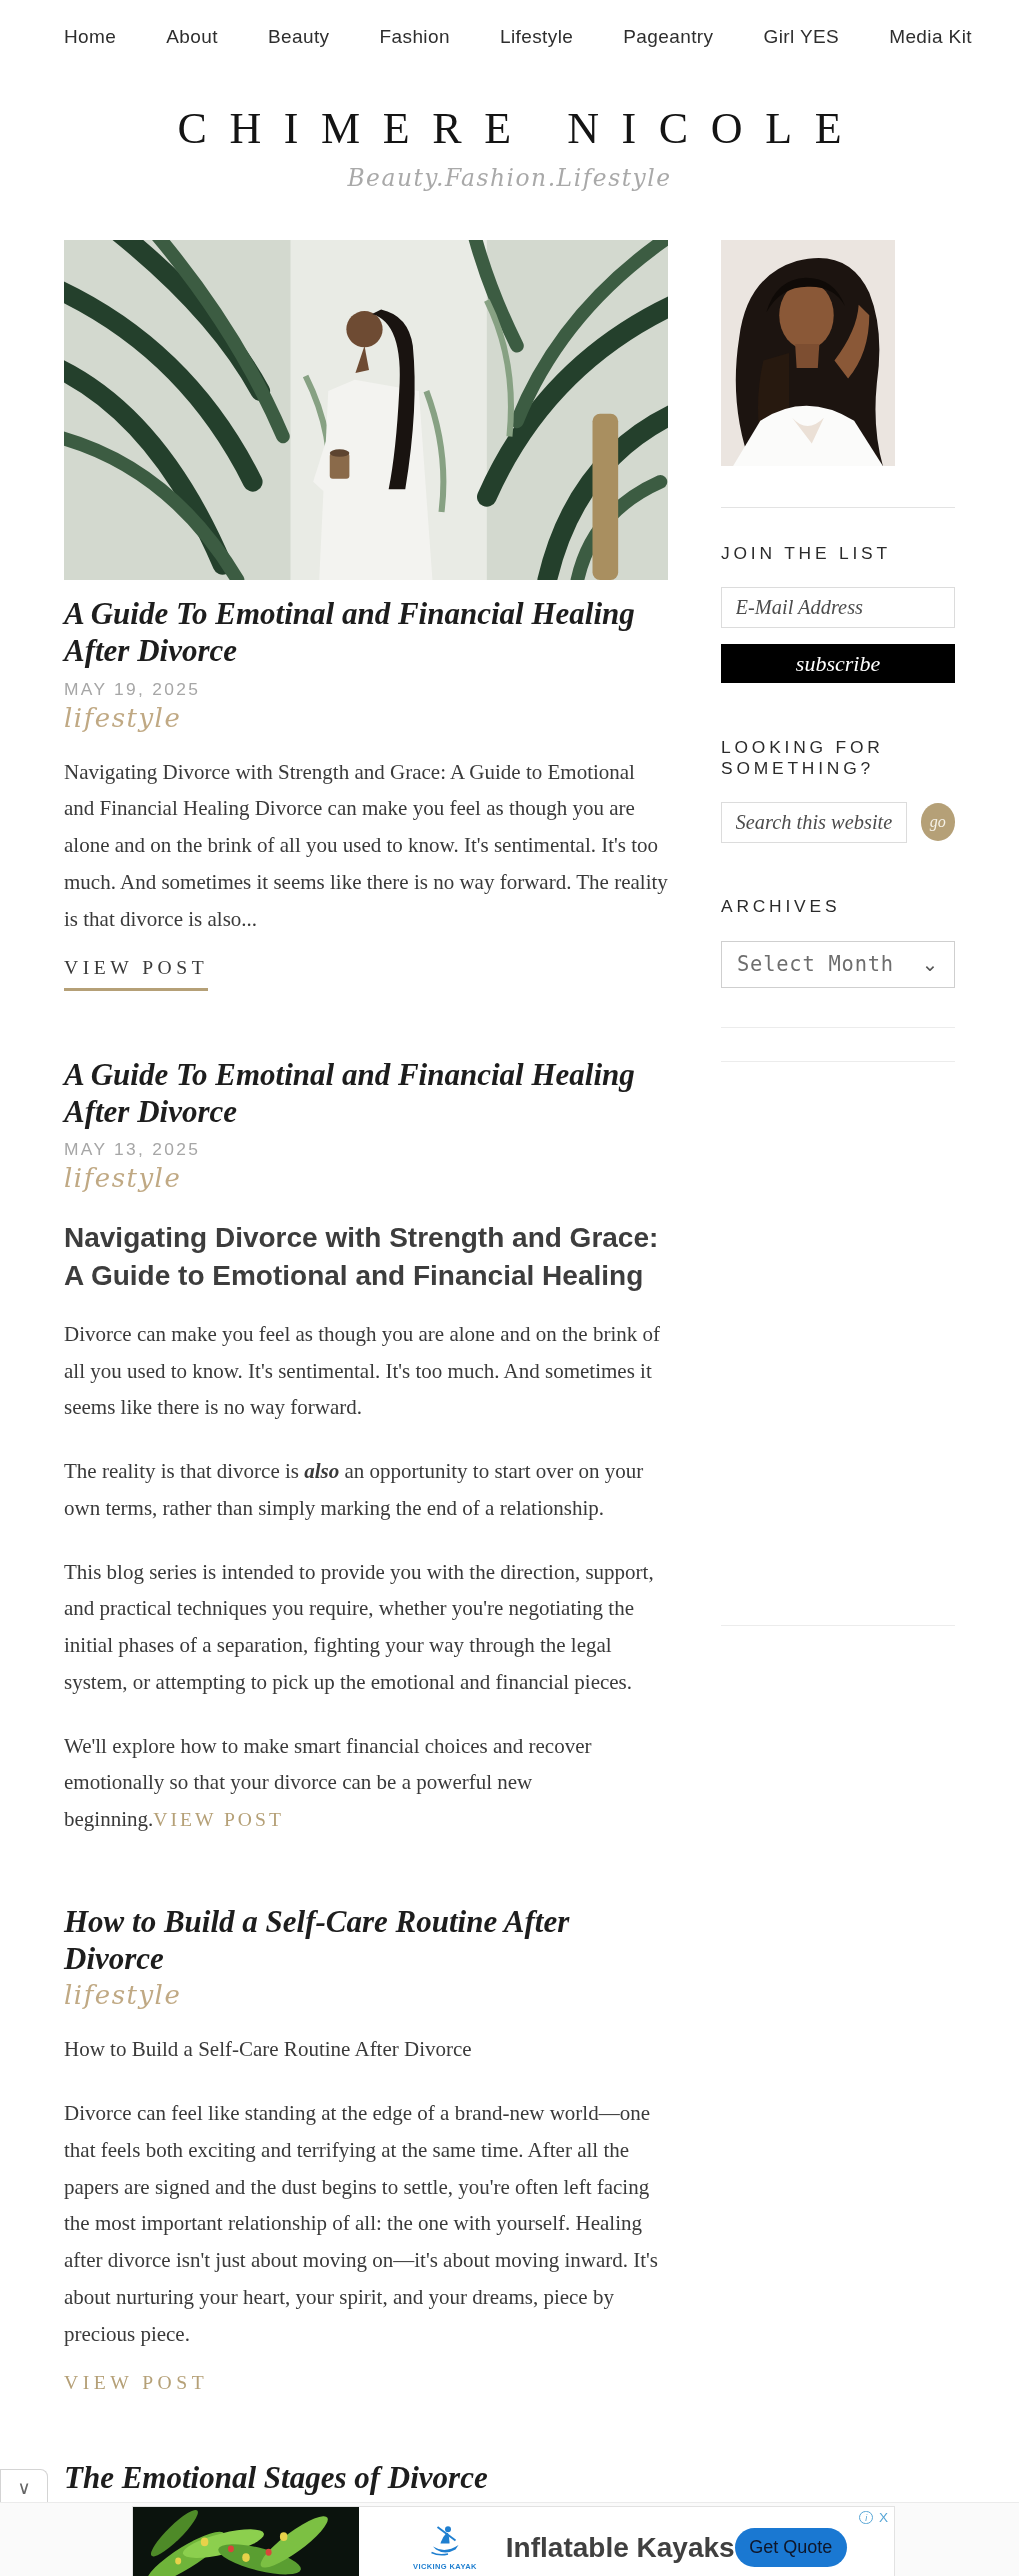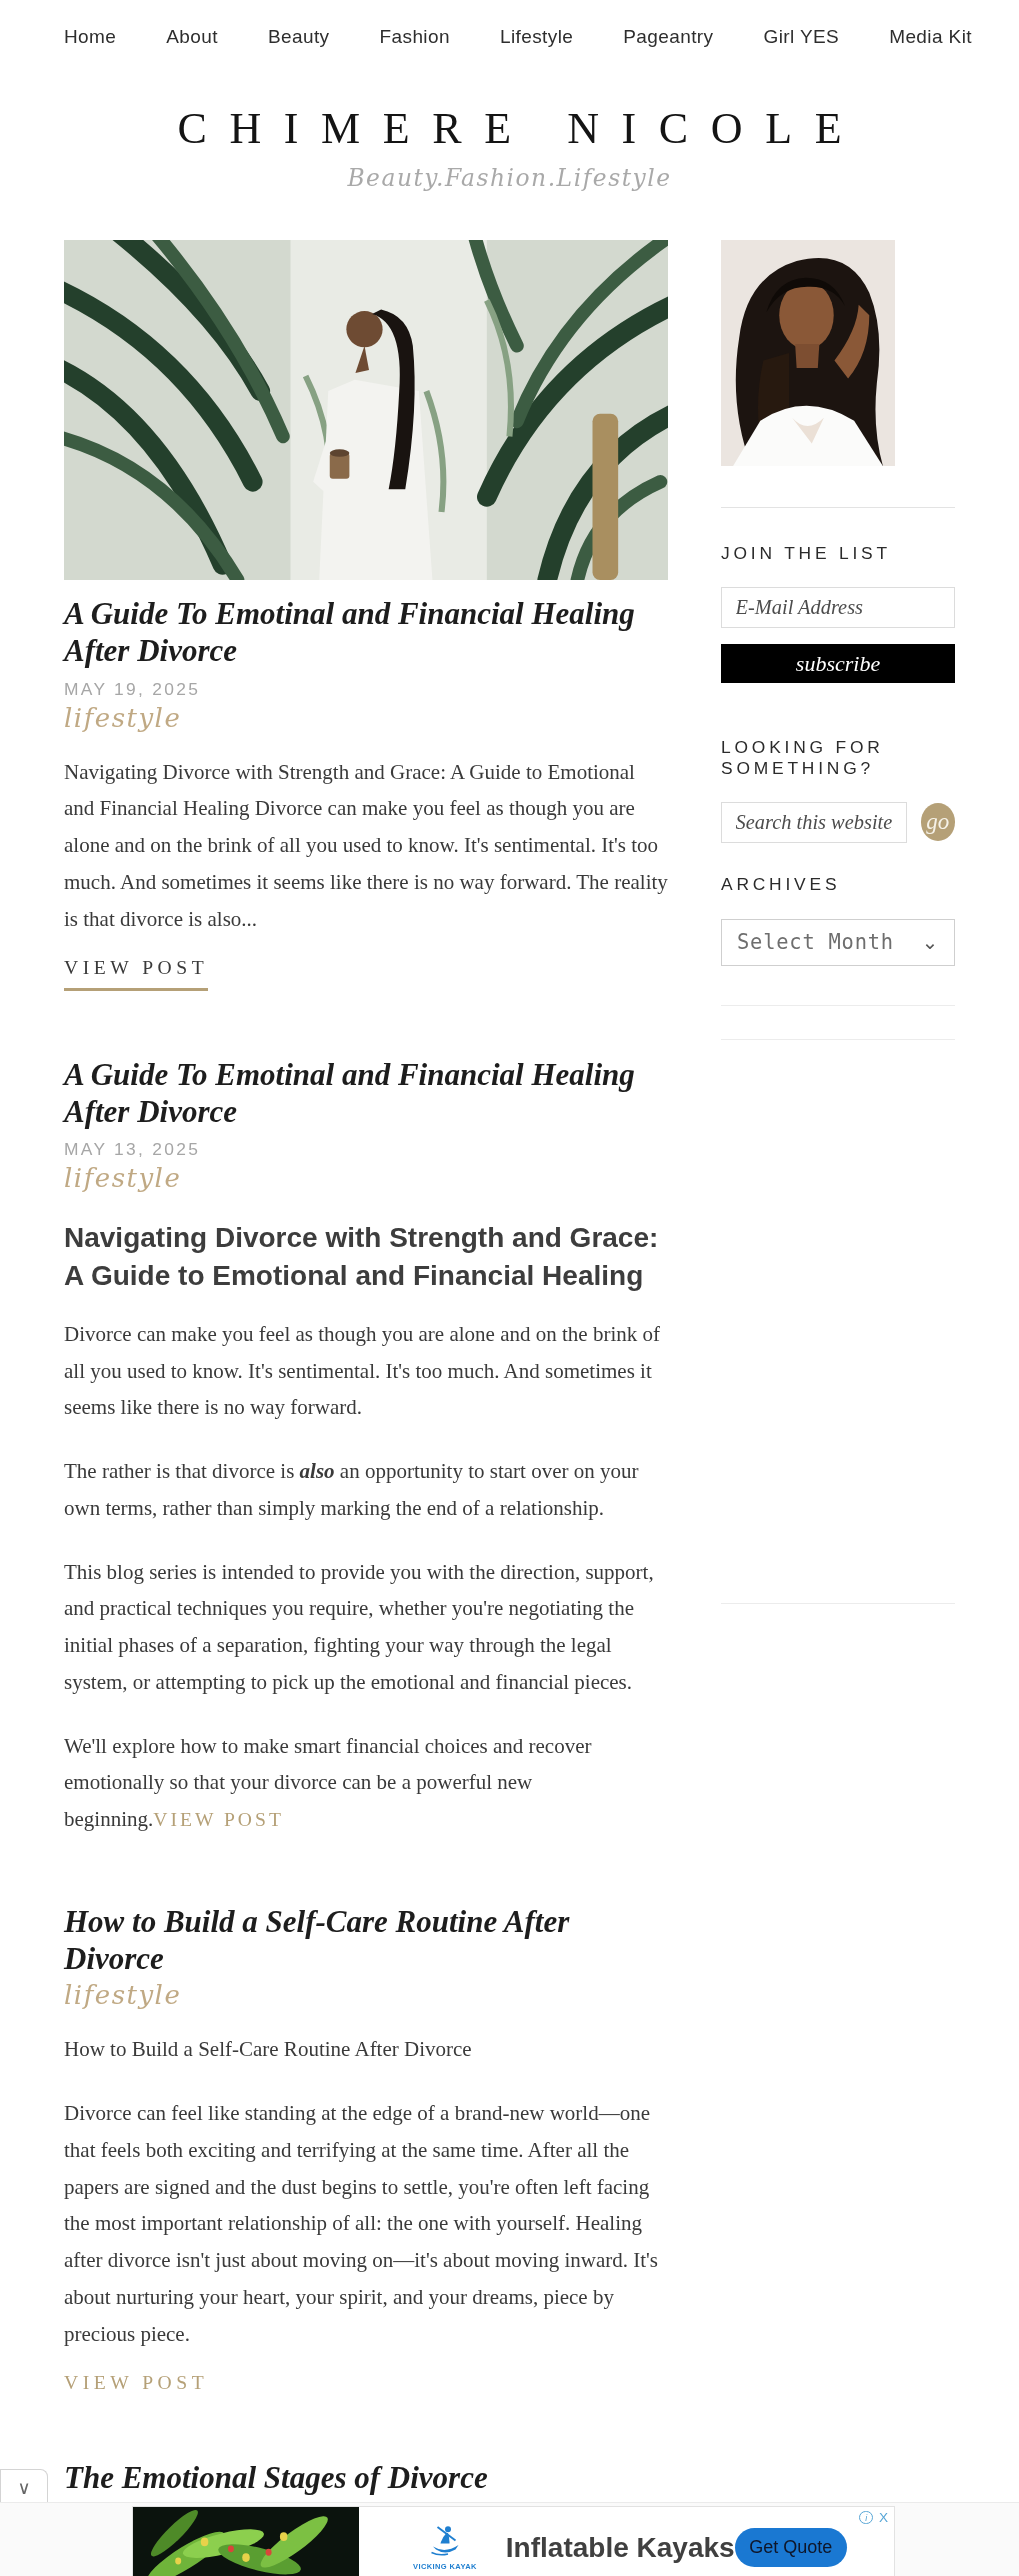"go" .go-btn { font-size: 23px -> 16px }
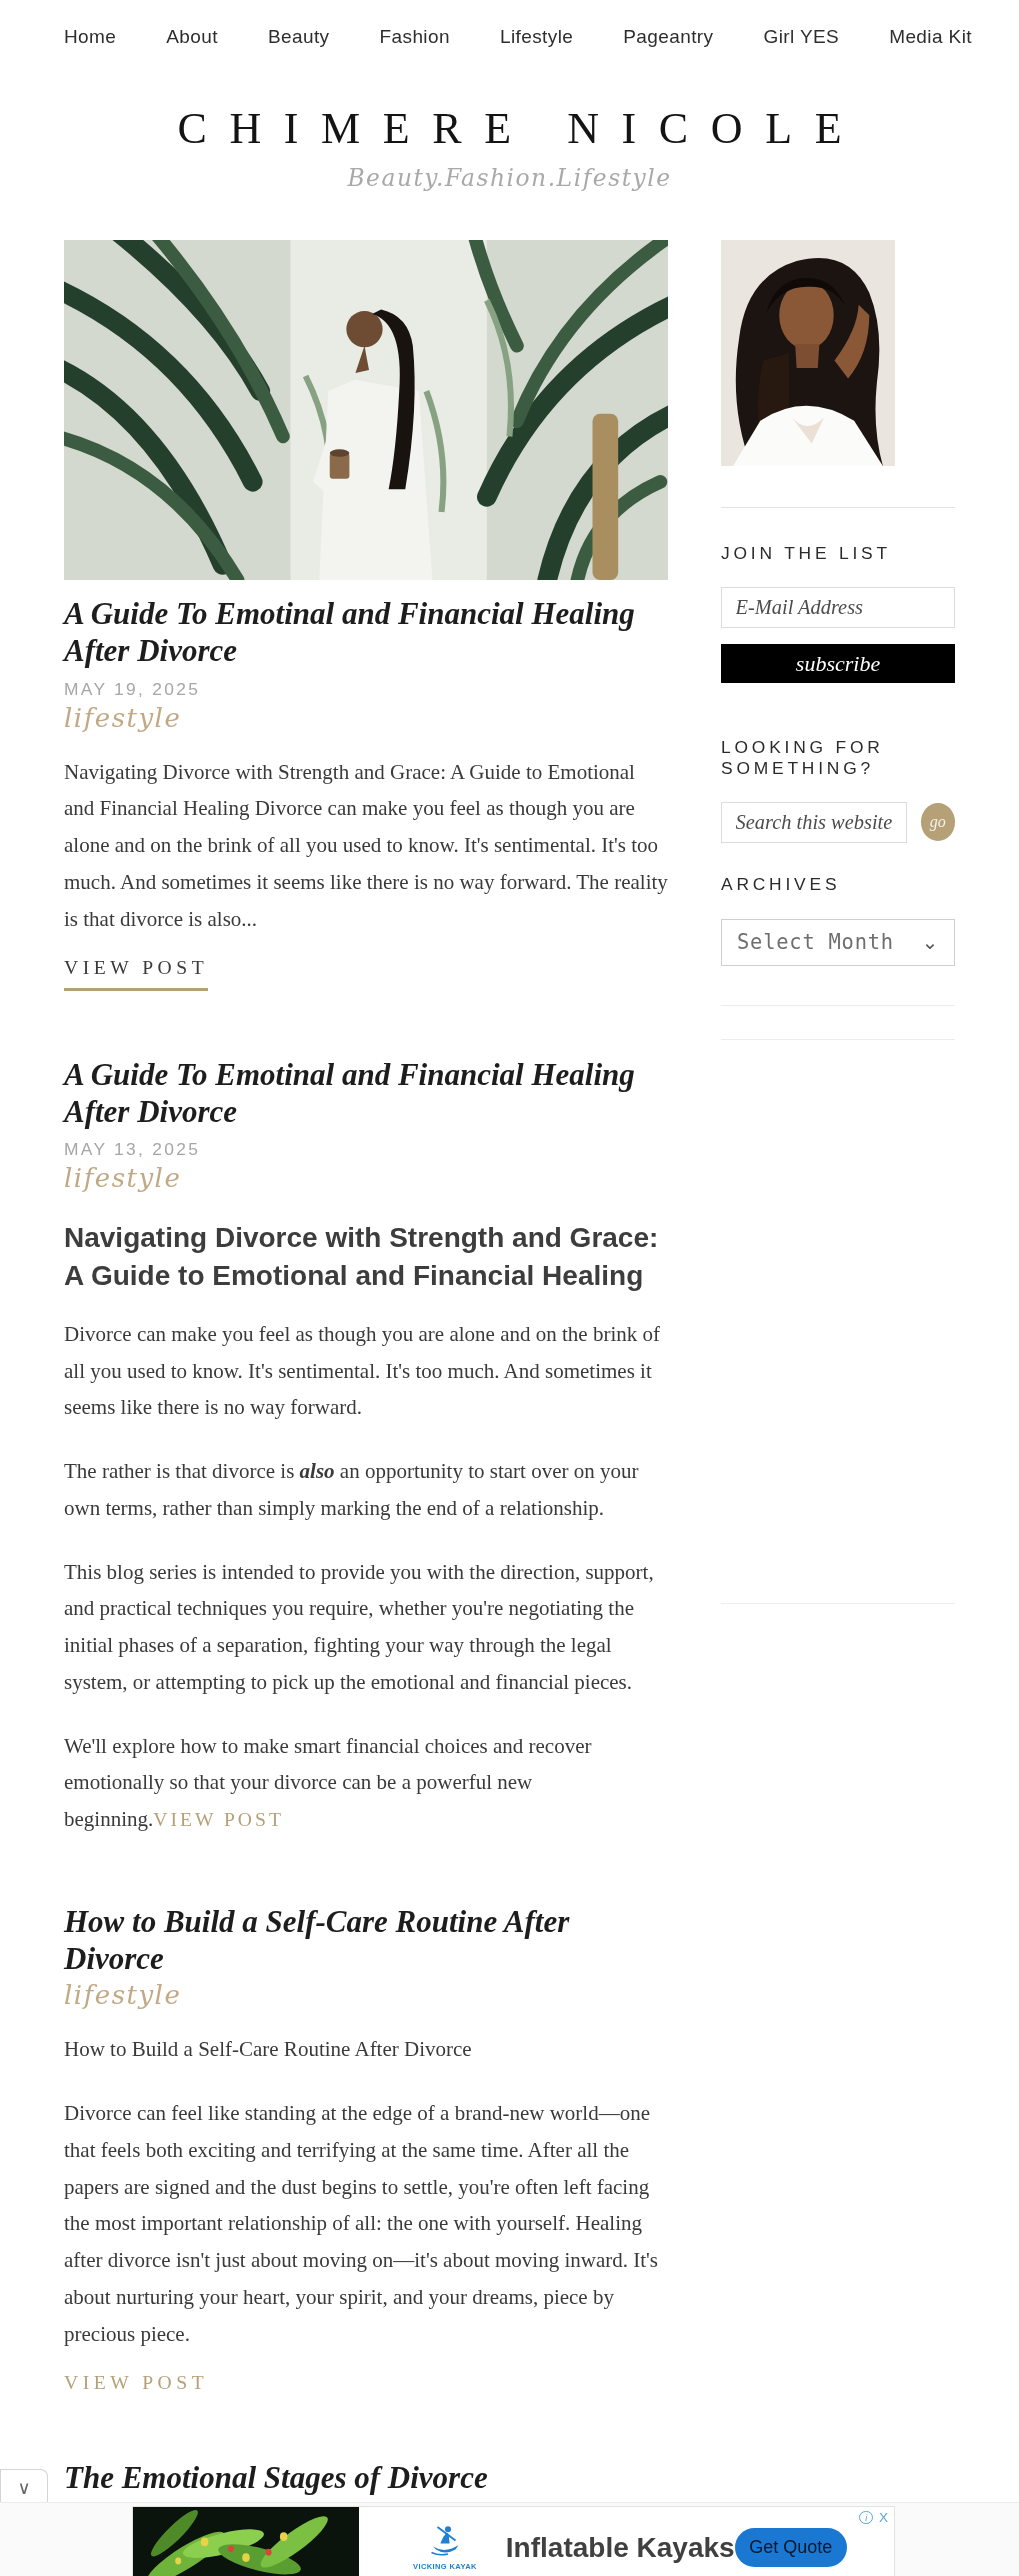"ARCHIVES" div.sb-heading { margin-top: 31px -> 53px }
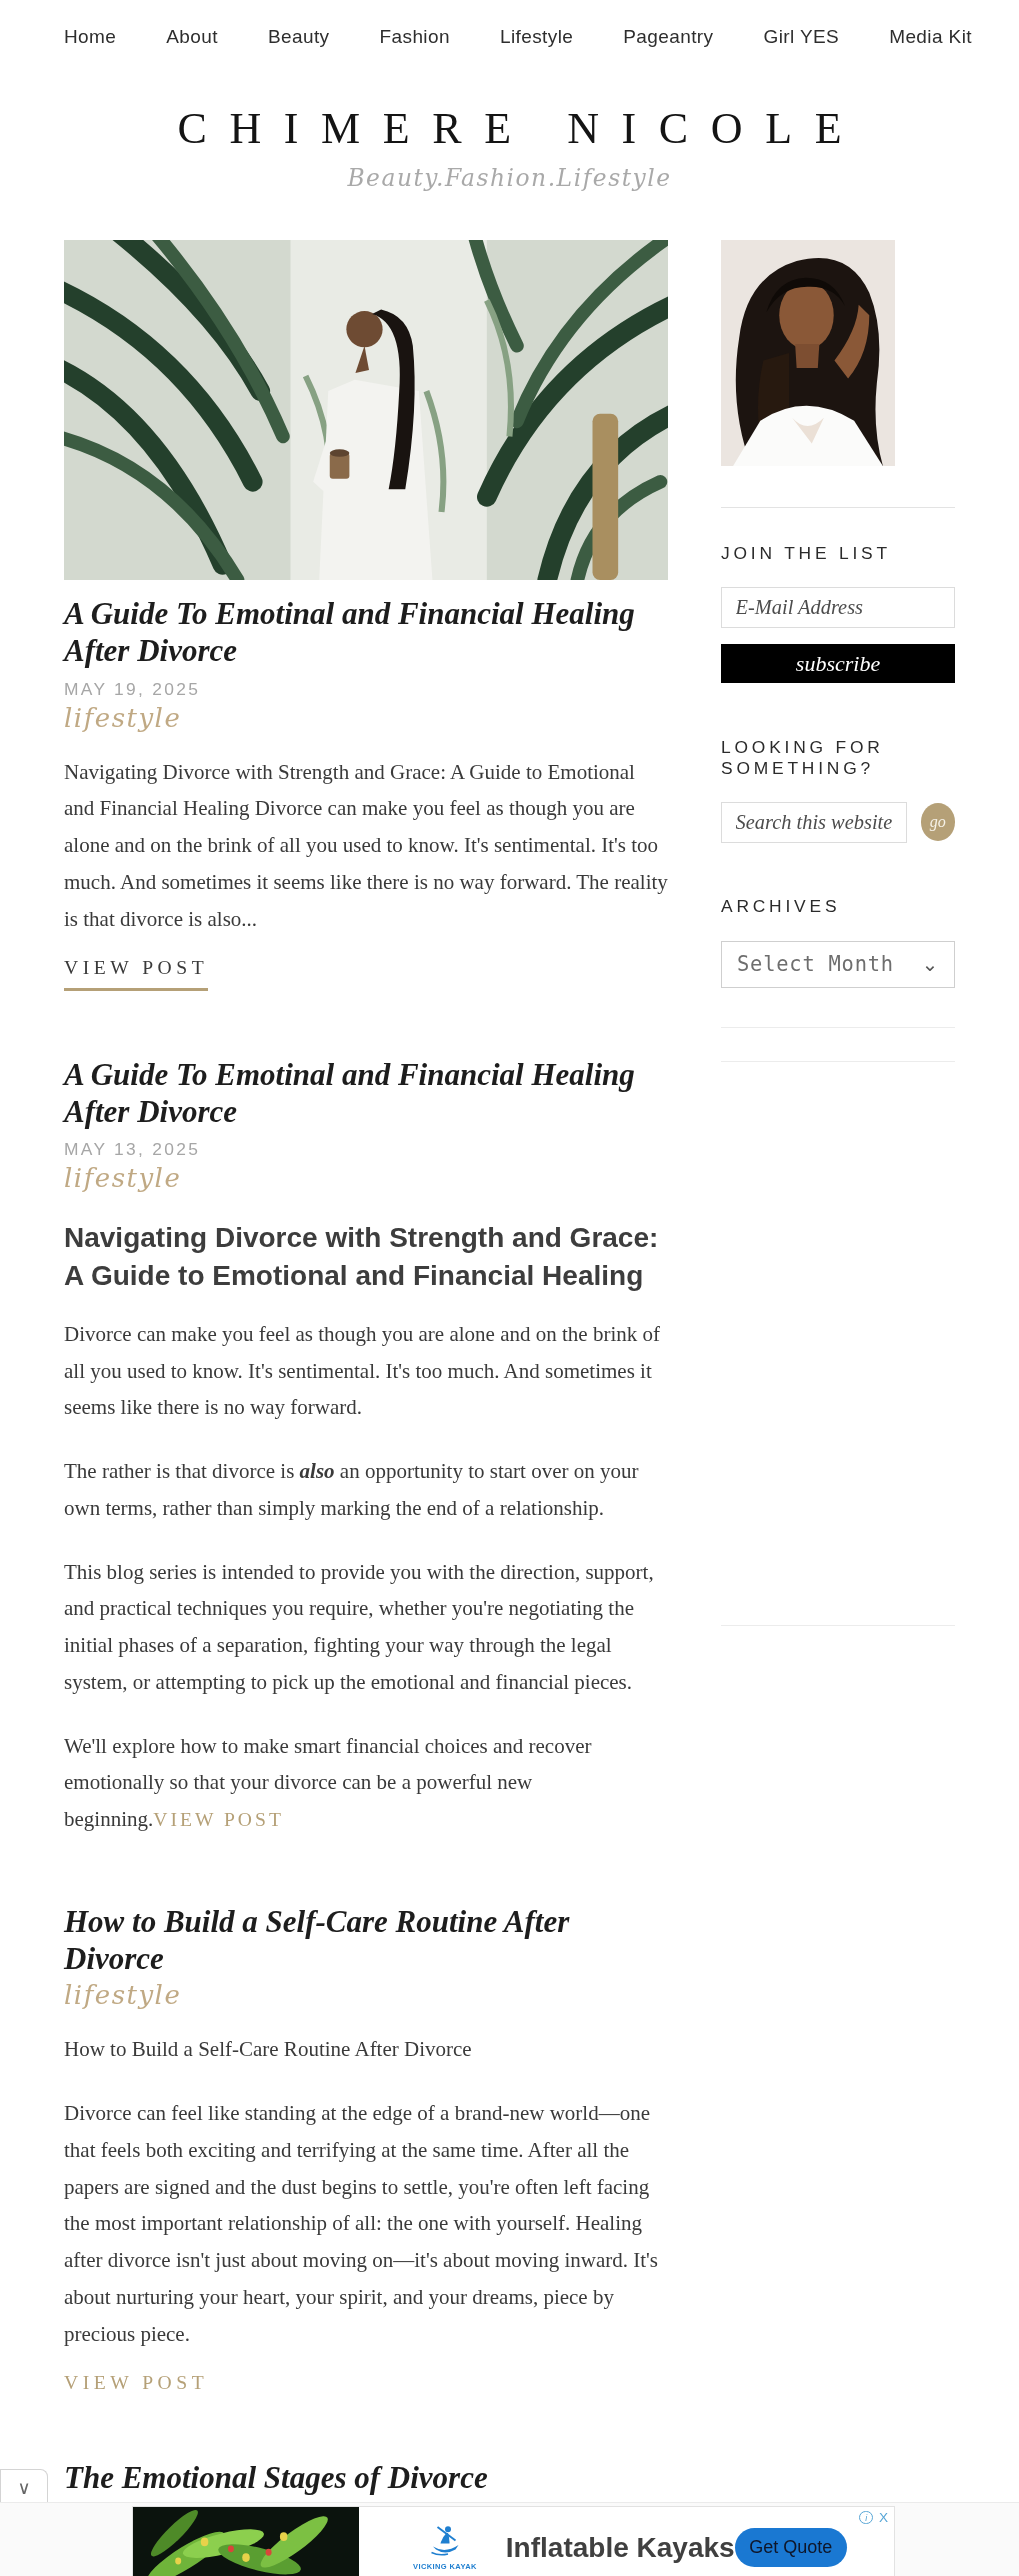"The rather is that divorce" span { text: rather -> reality }
